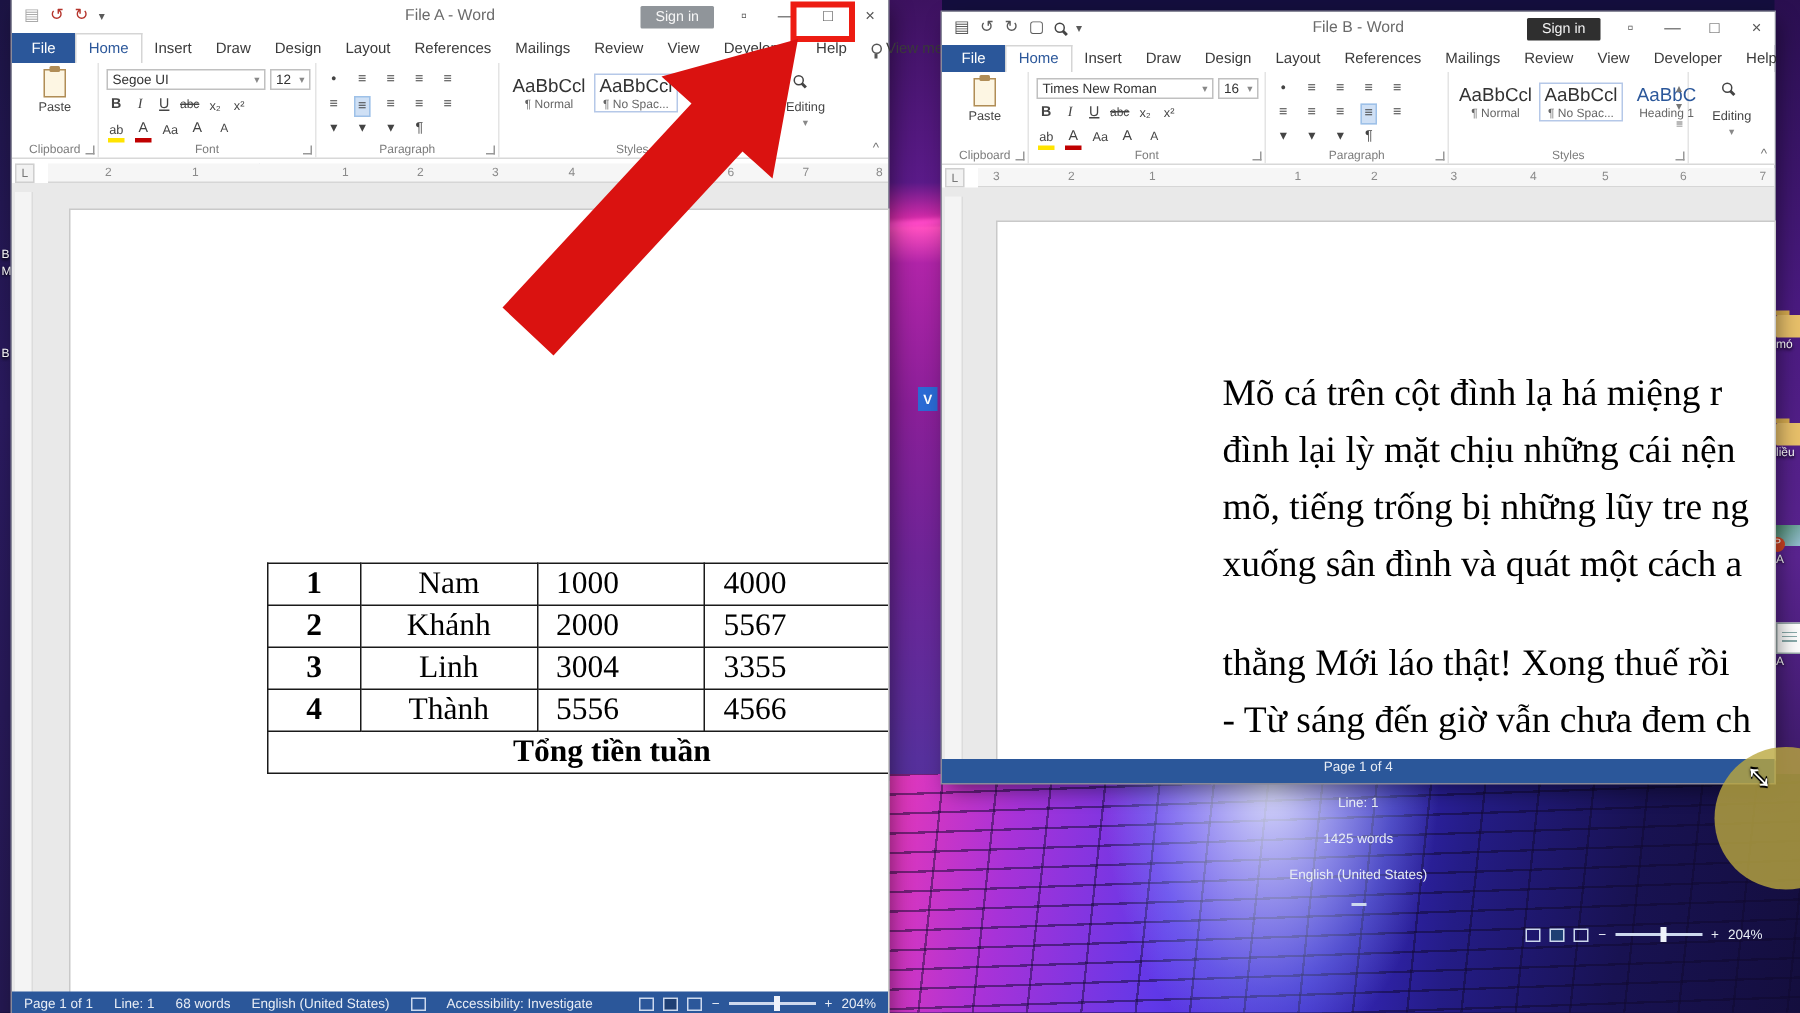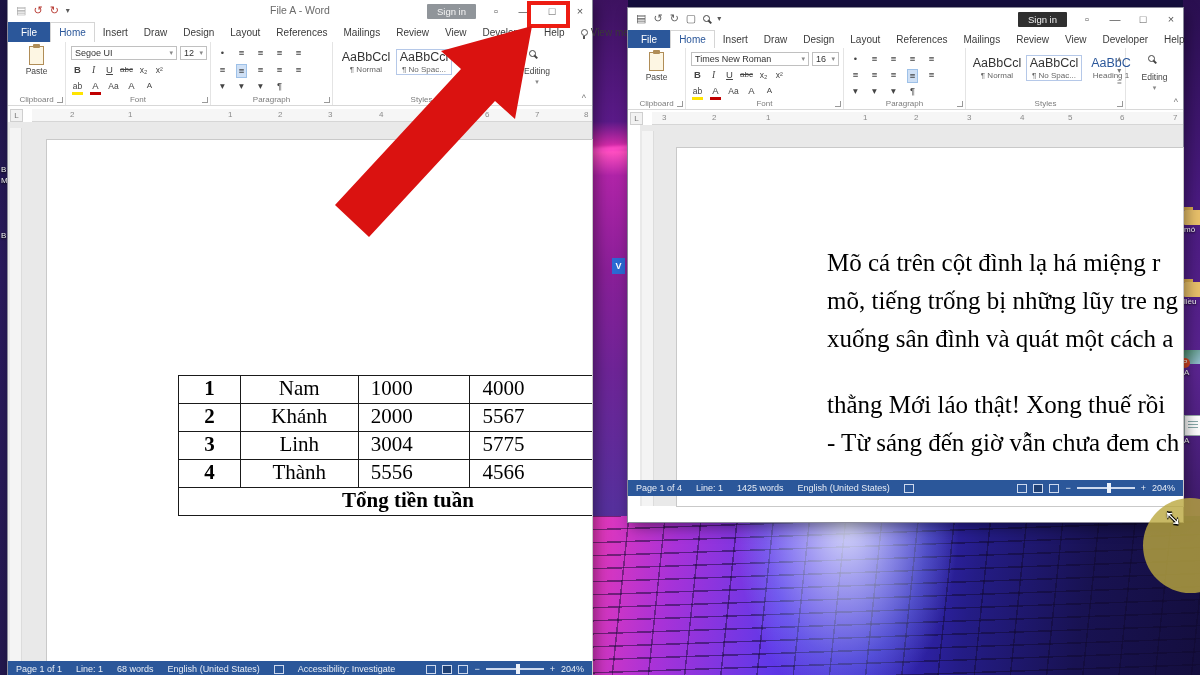"File B - Word" div.wtitle { html: none -> <div>File B - Word</div> }
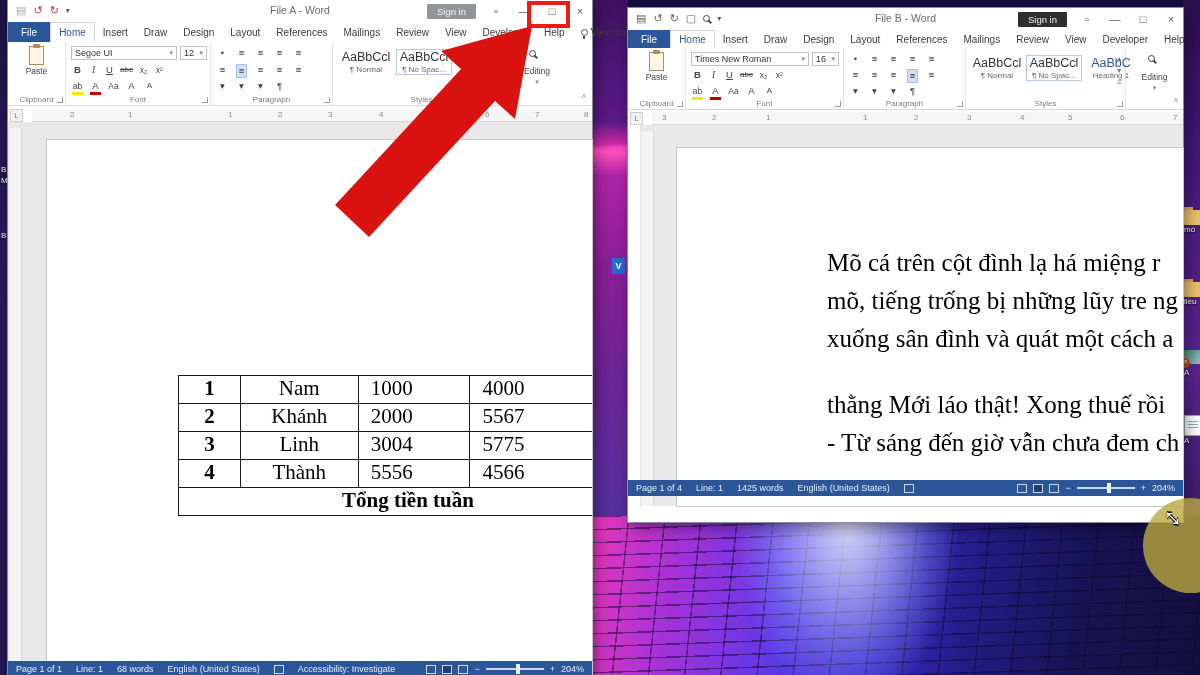"Mõ cá trên cột đình" div.docarea { margin-left: 12px -> none }
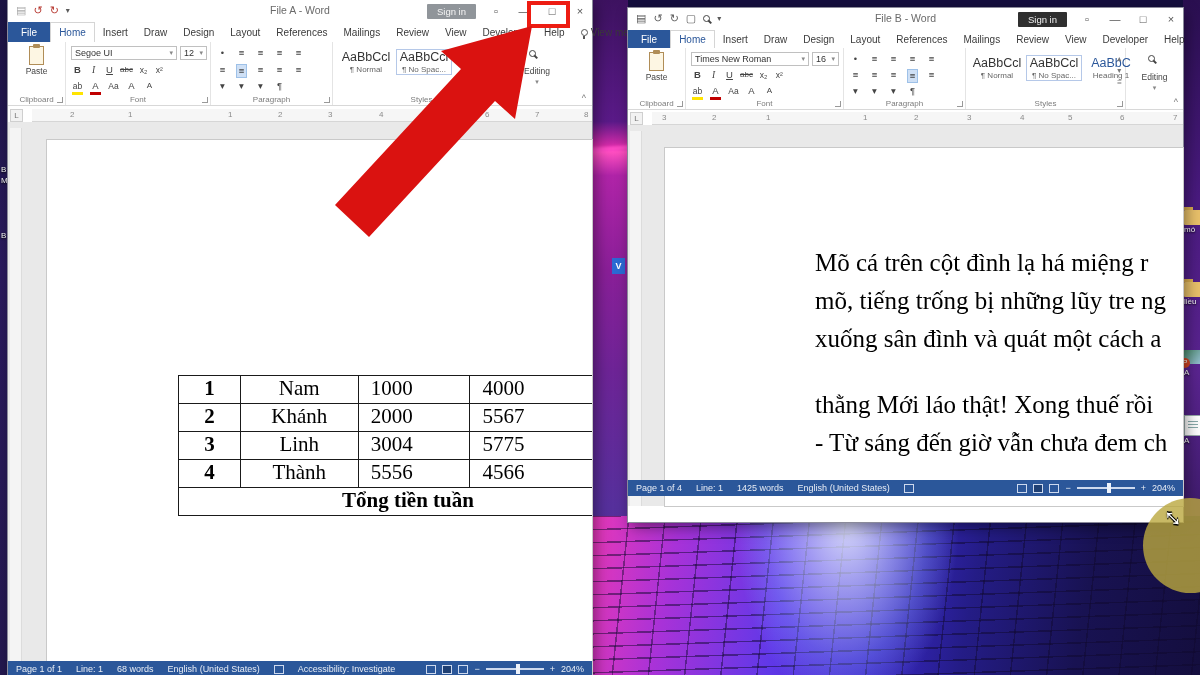"đình lại lỳ mặt chịu" div { html: none -> <div>đình lại lỳ mặt chịu những cái nện</div> }
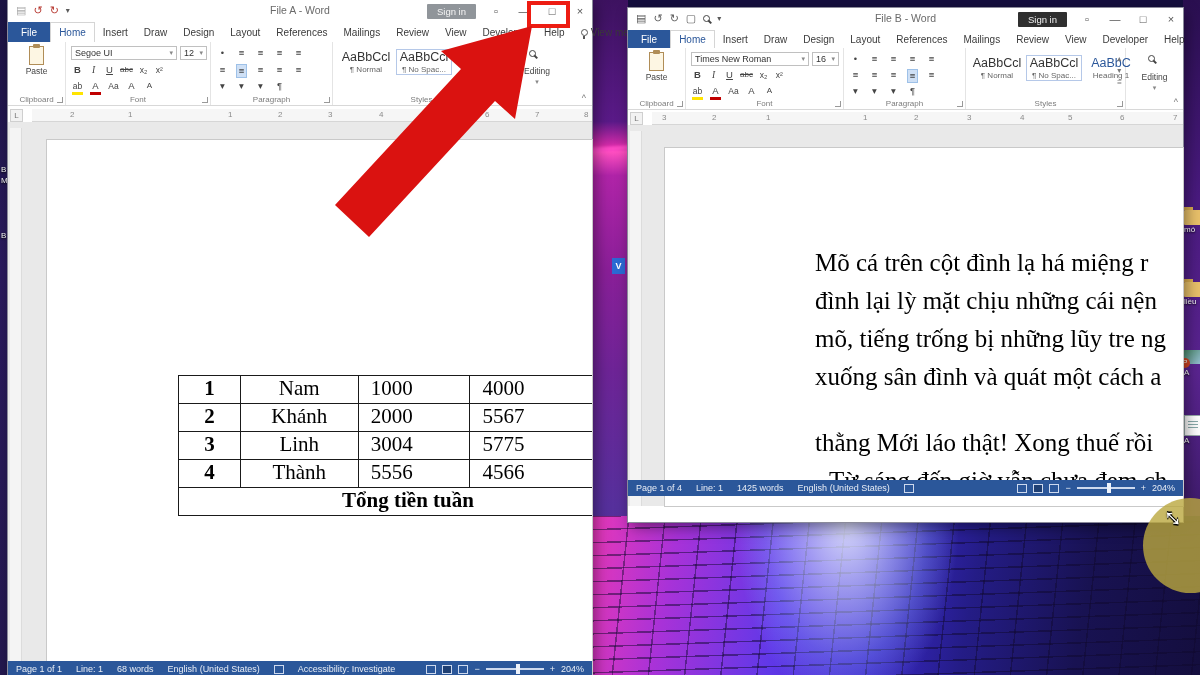"5775" td.c-num { text: 5775 -> 3355 }
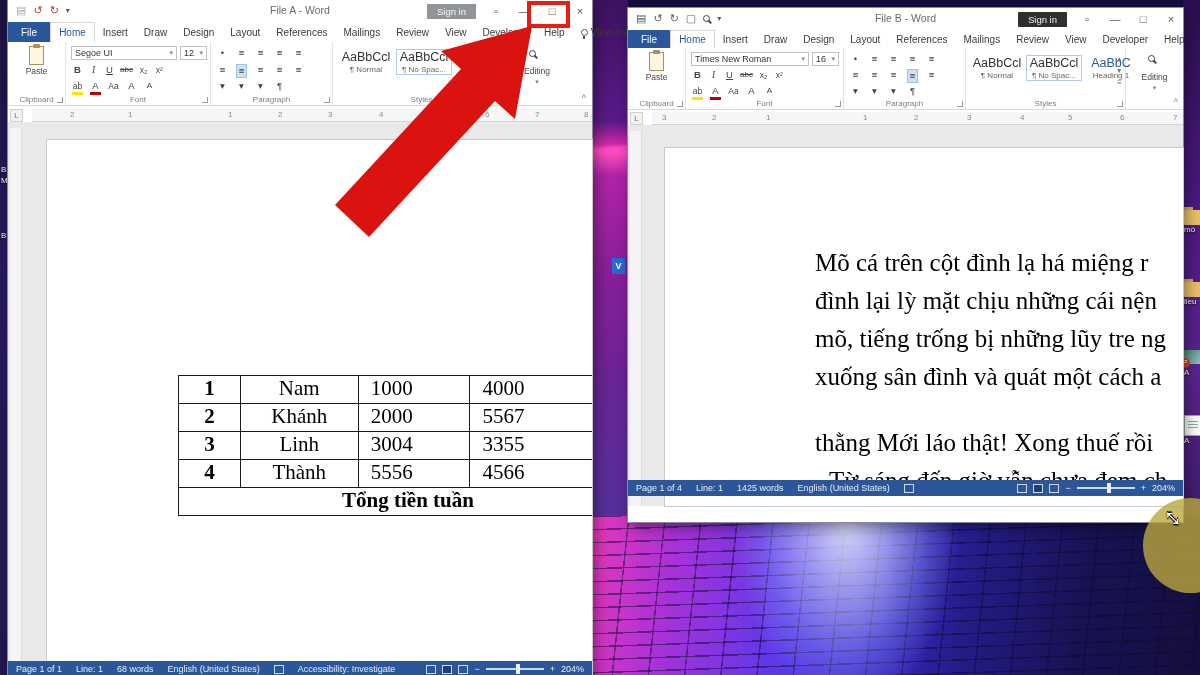"Page 1 of 4" div.statusbar { flex-direction: none -> column; top: 472px -> 498px }
